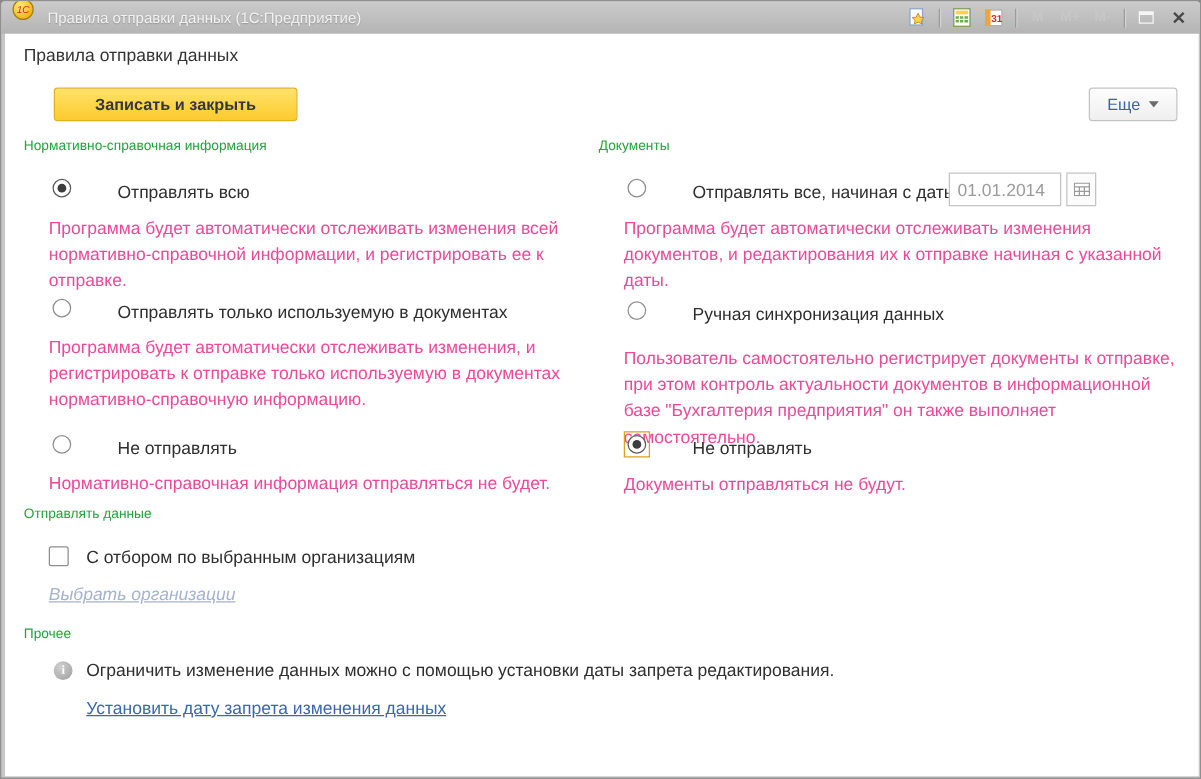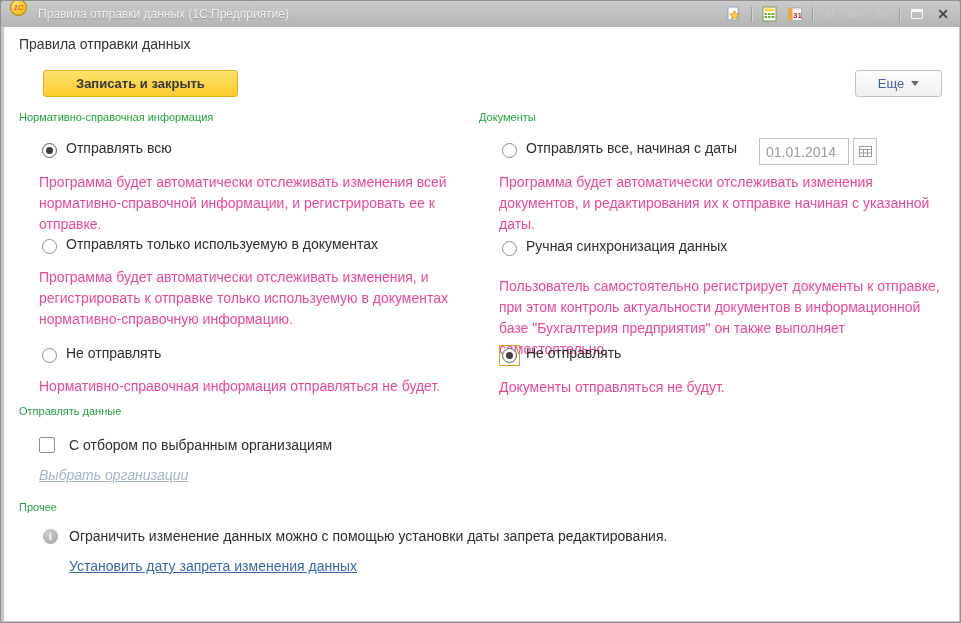"Еще" .btn-more { width: 87px -> 71px }
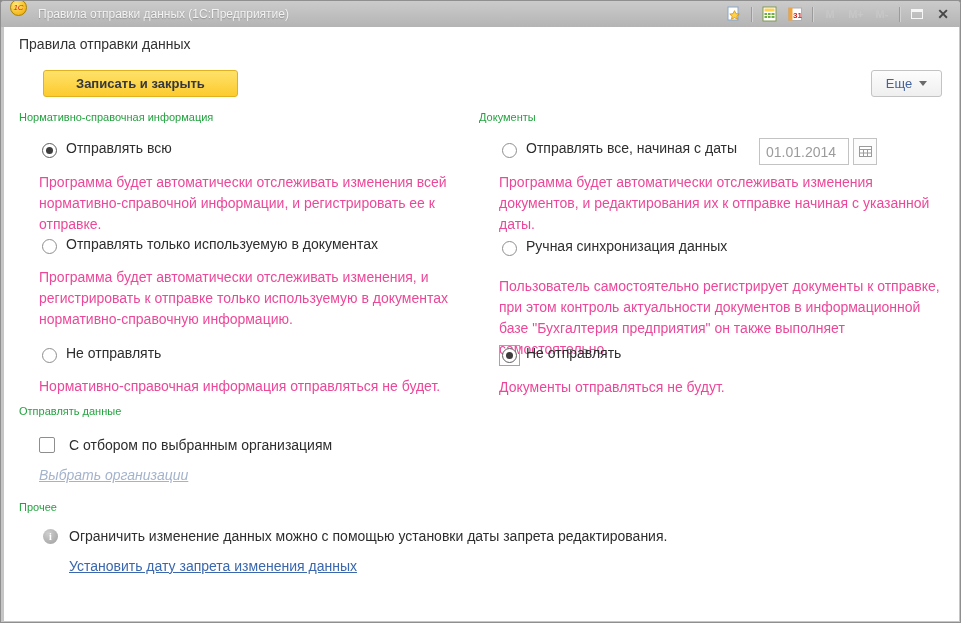"Отправлять всю" .radio-row { align-items: flex-start -> flex-end; gap: none -> 28px }
